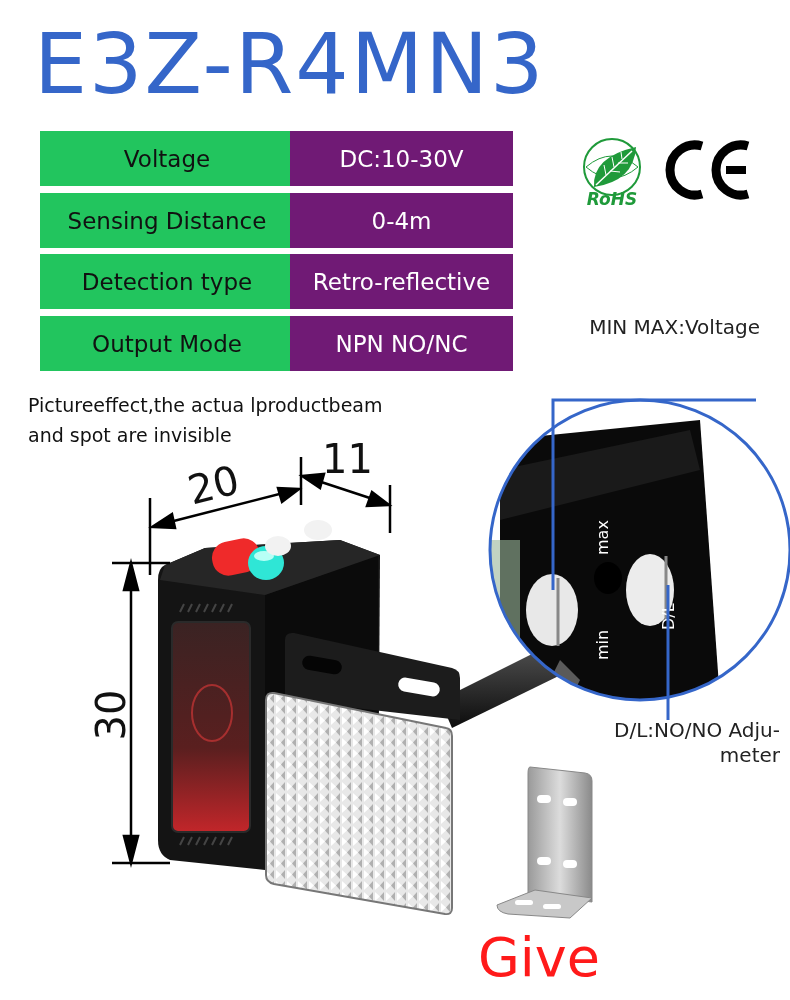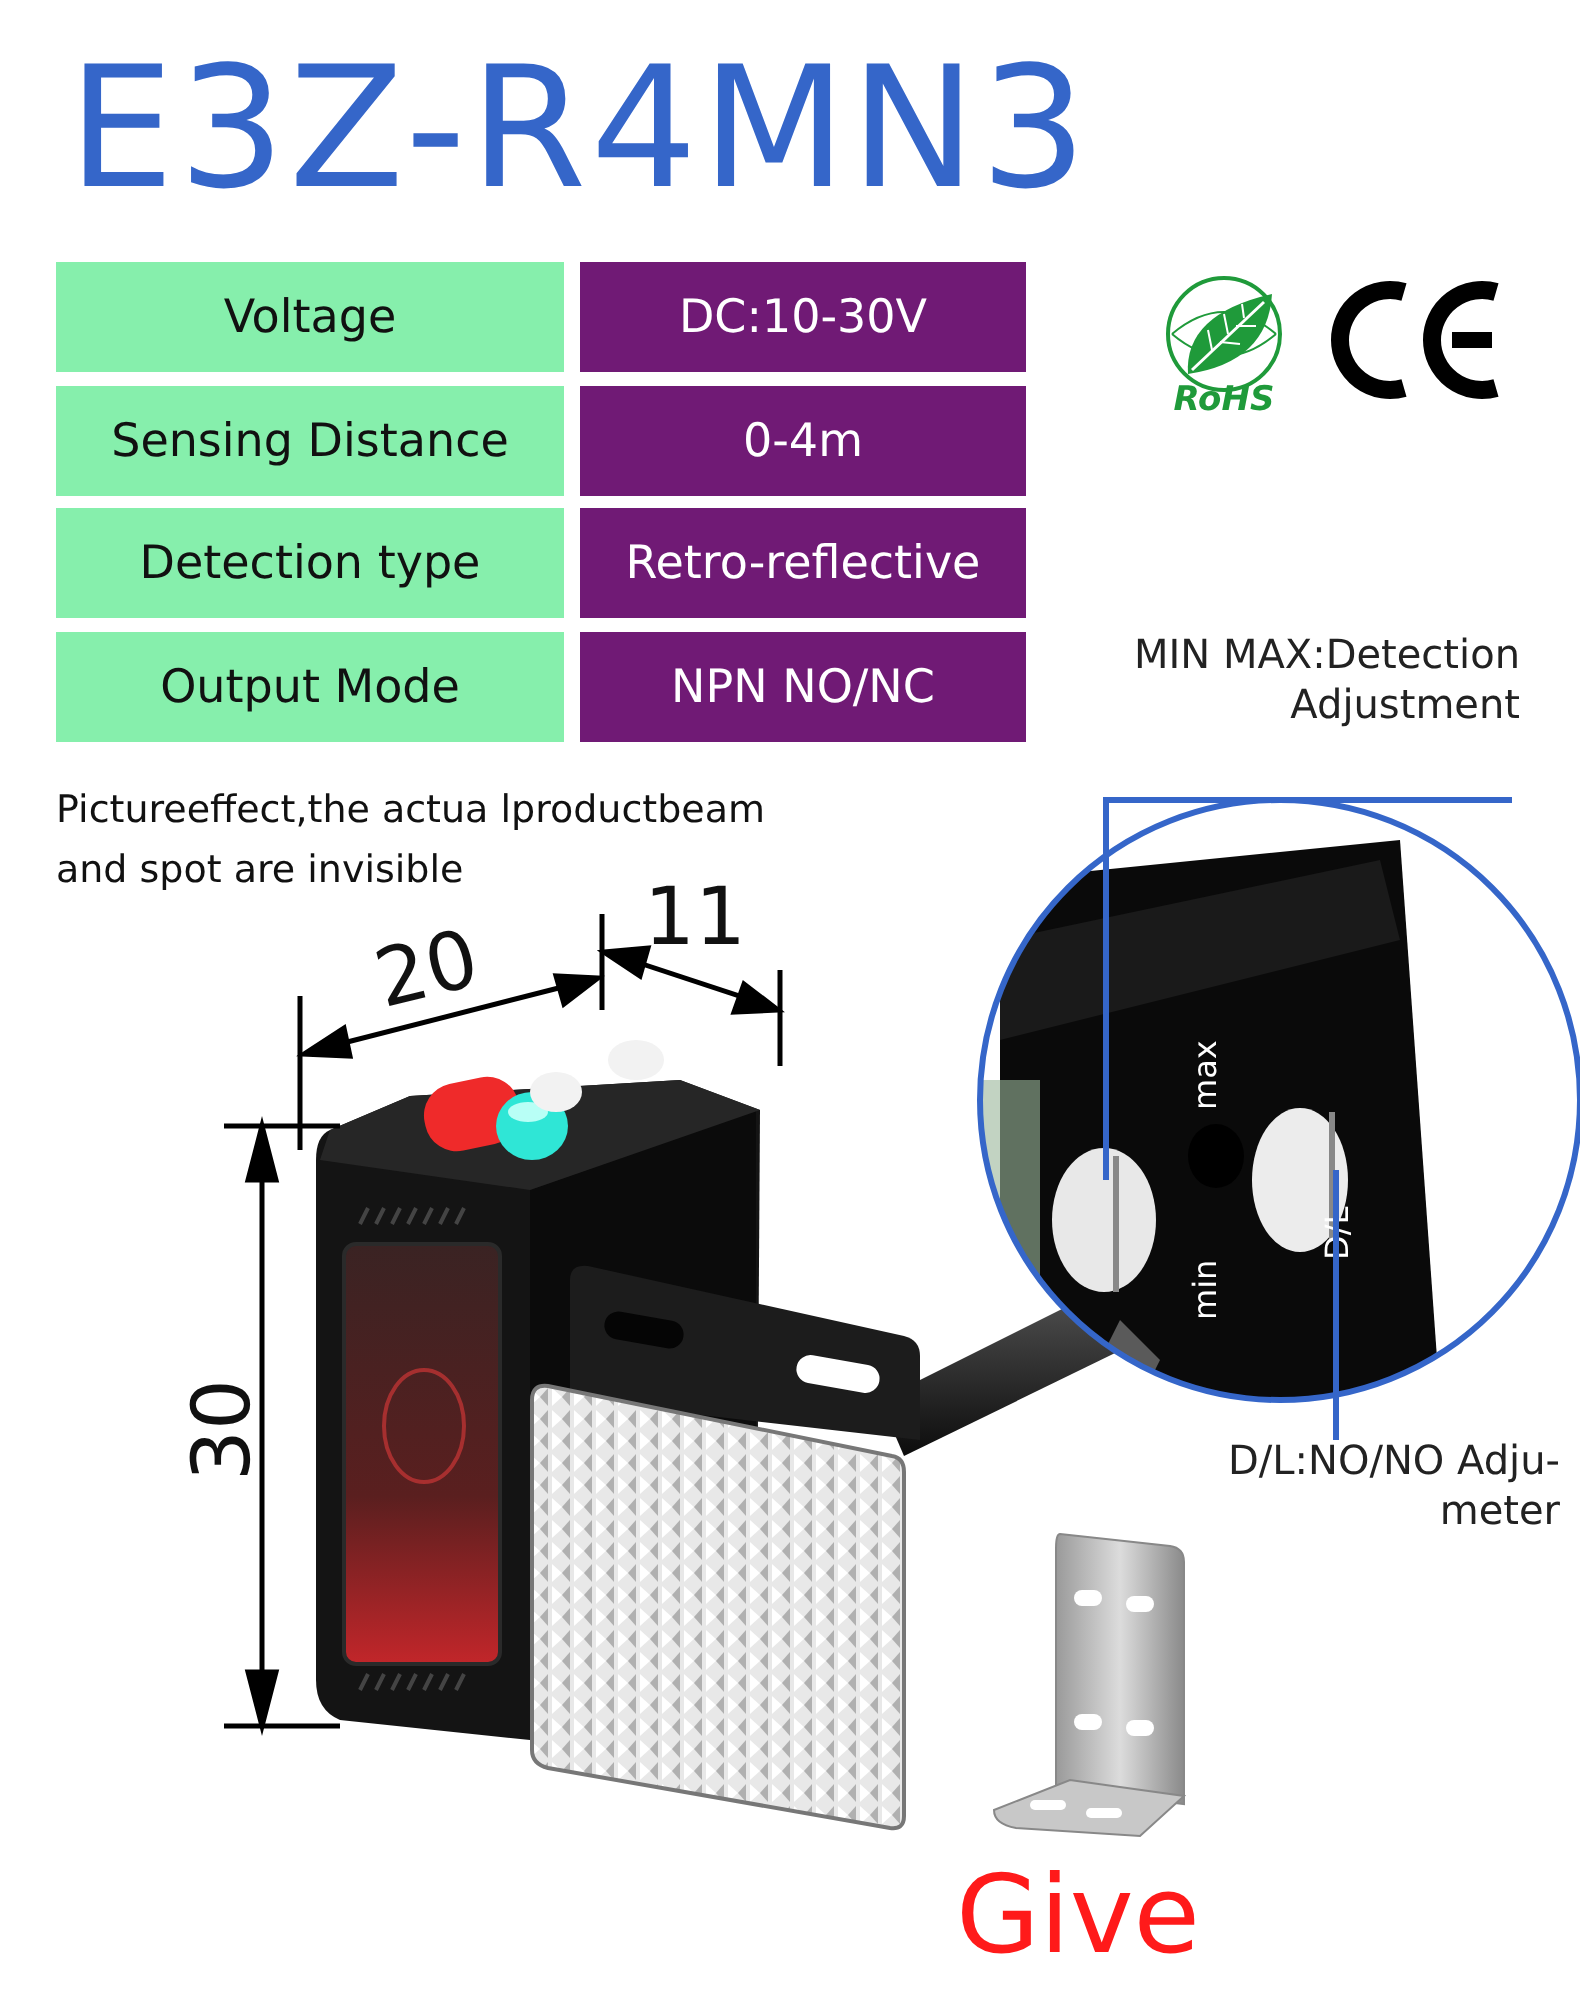"Voltage" .spec-label { background: #86efac -> #22c55e; left: 0 -> 12px }
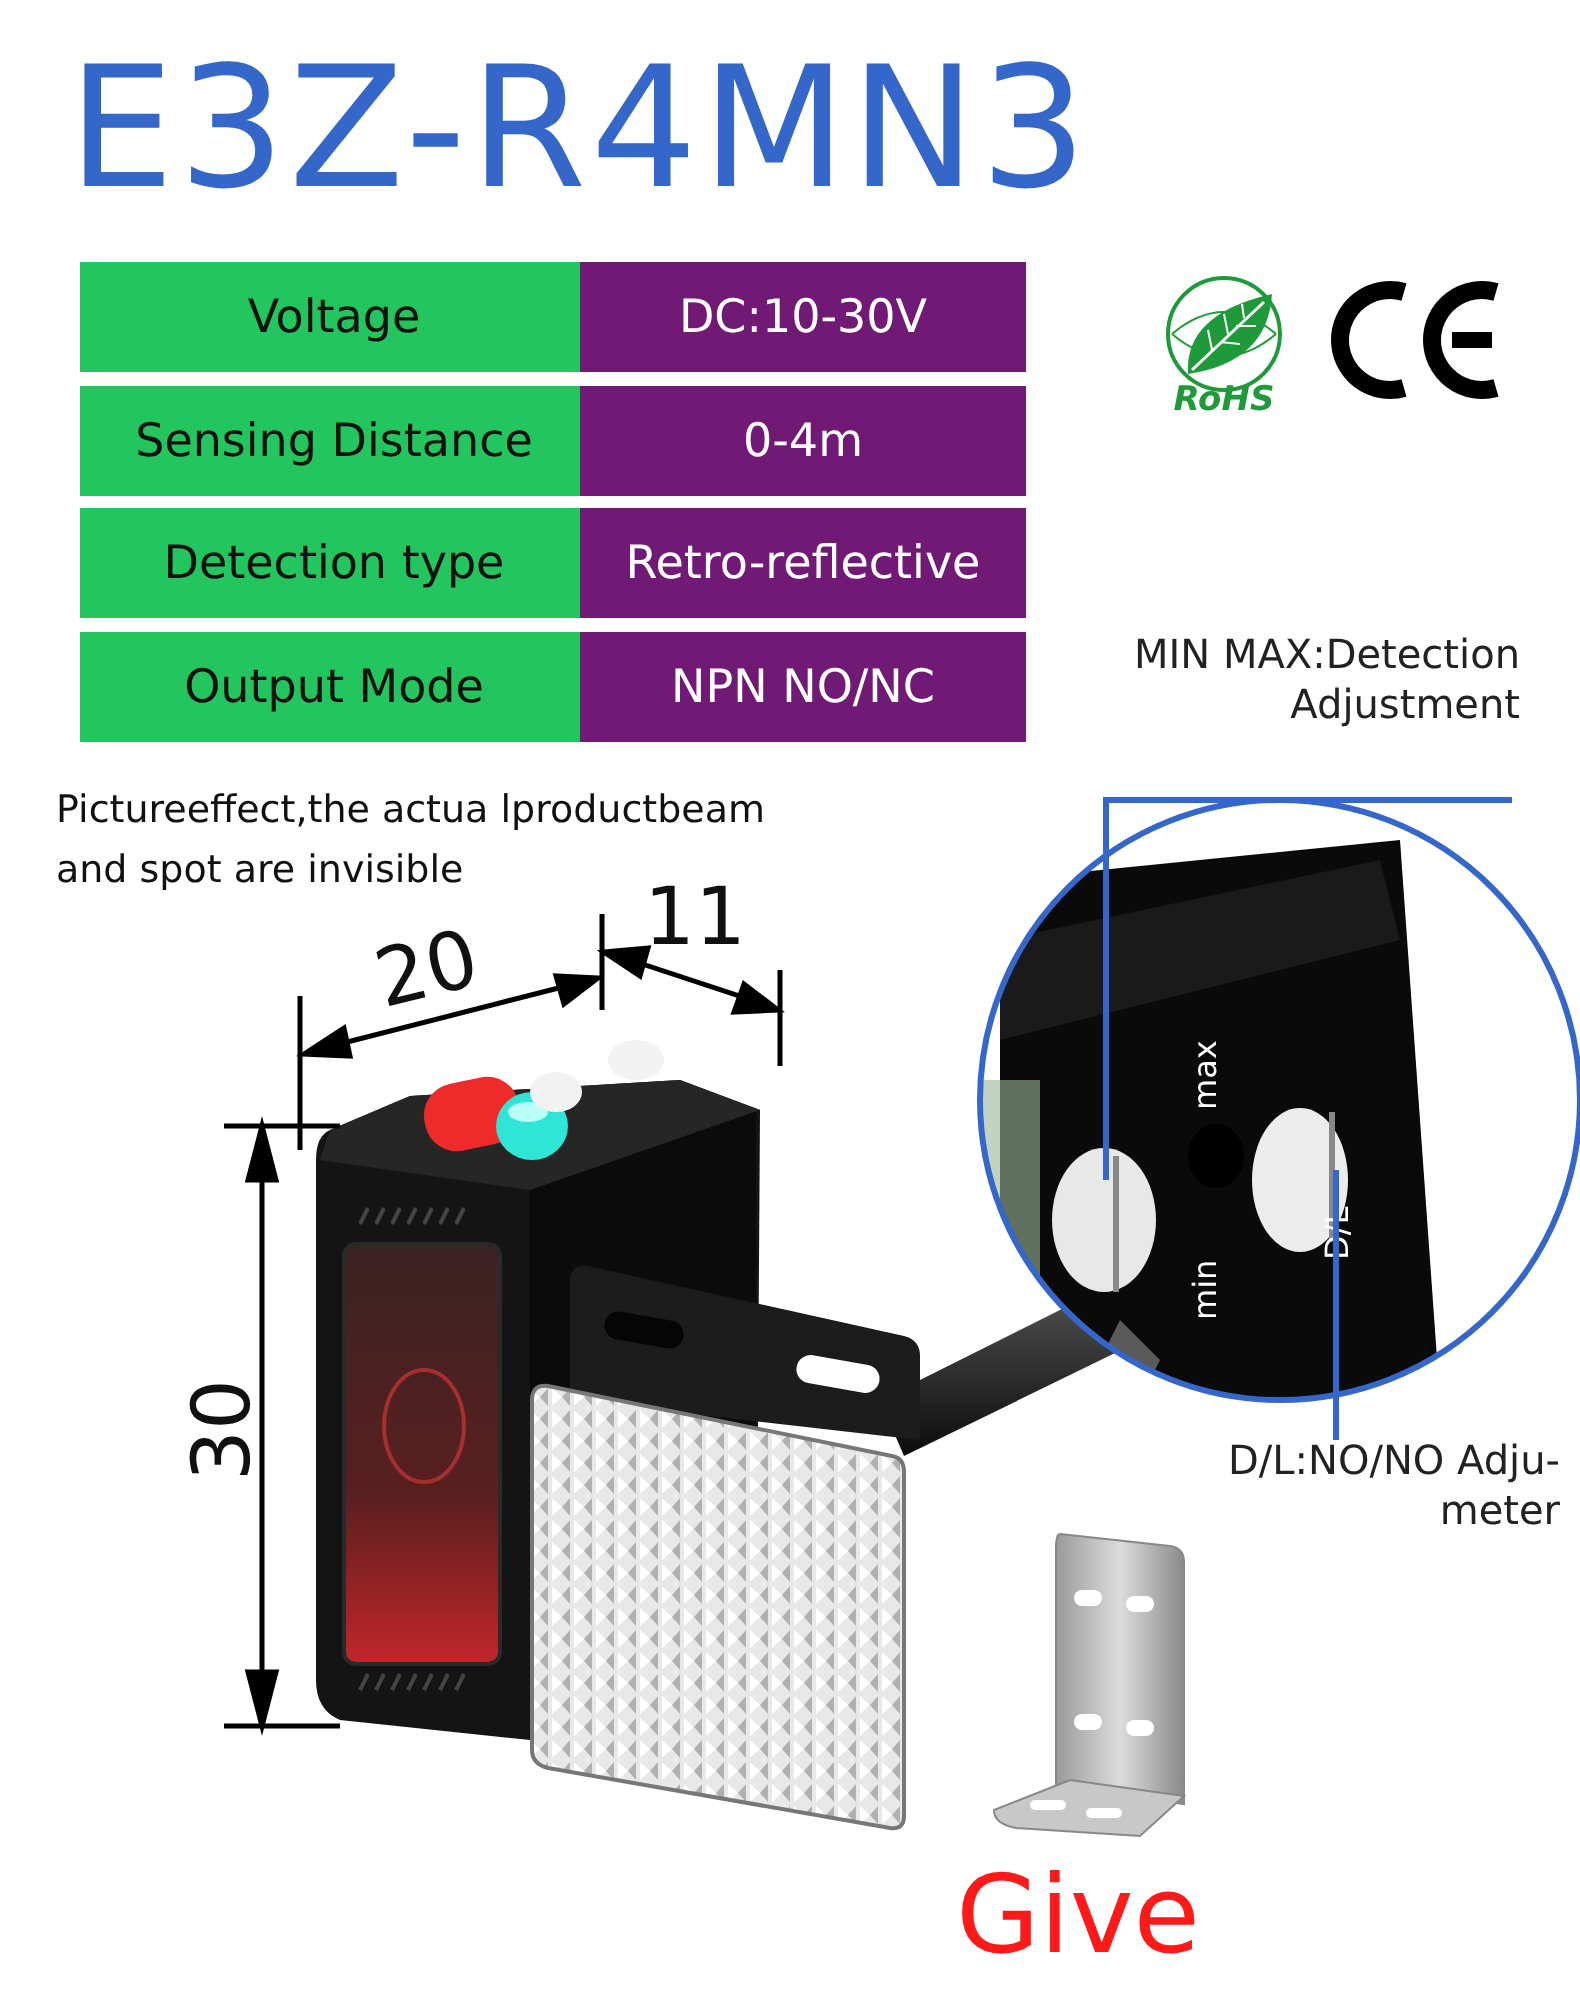"MIN MAX:Detection" div { text: MAX:Detection -> MAX:Voltage }
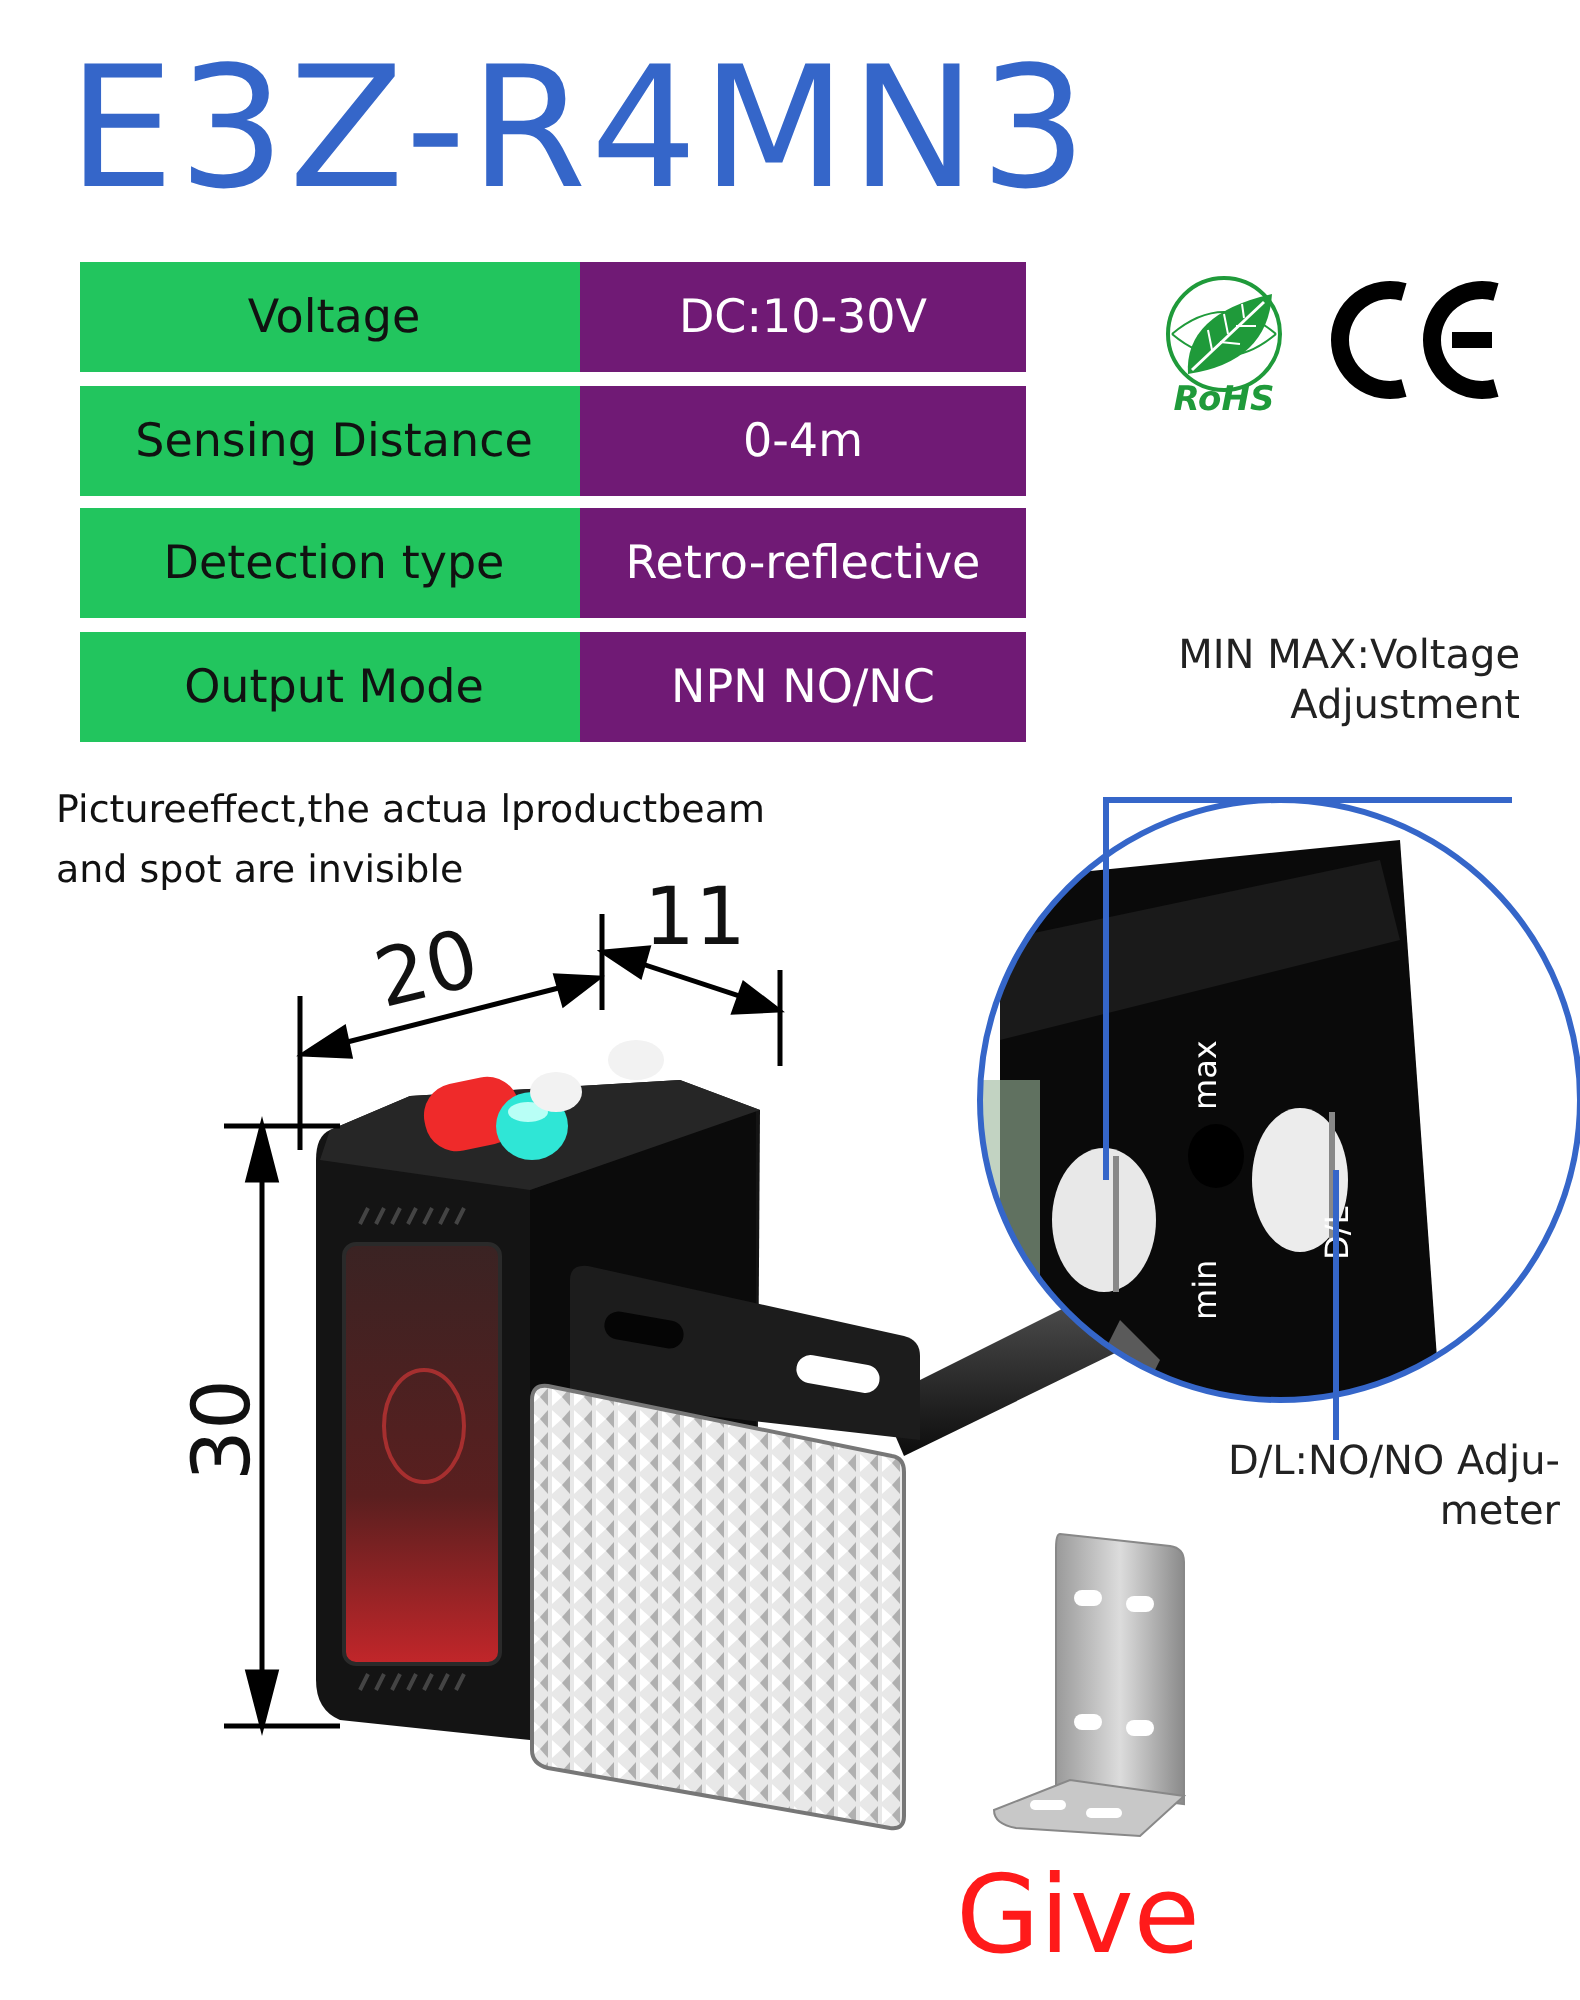"Adjustment" div { html: <div>Adjustment</div> -> none }
